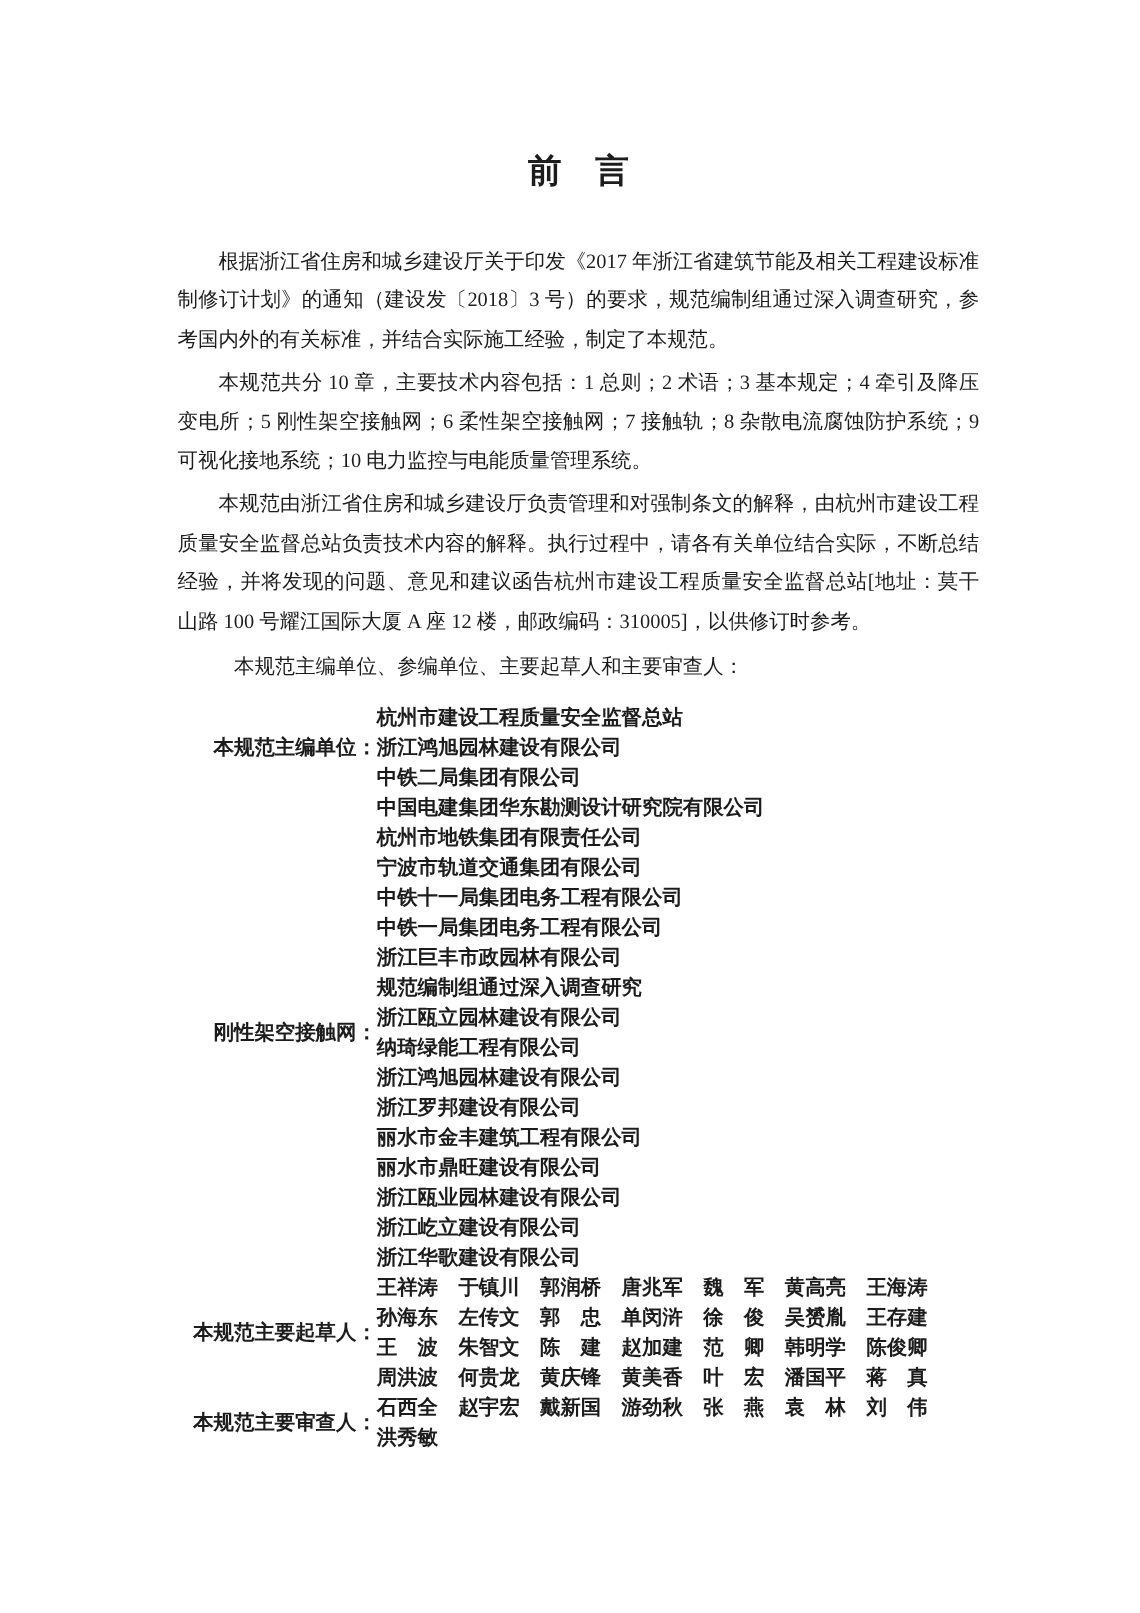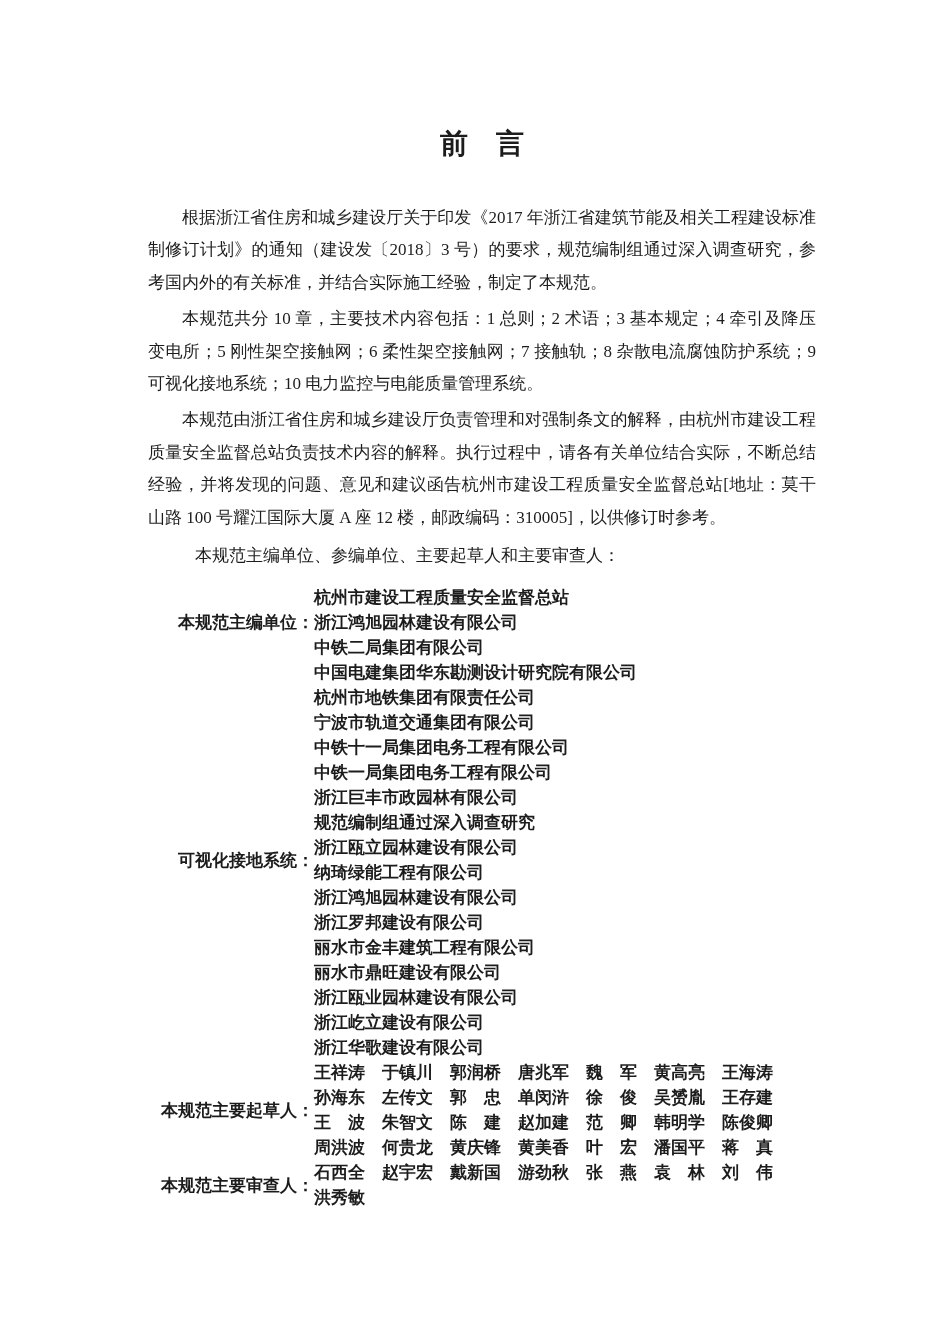"可视化接地系统：" span.cred-label { text: 可视化接地系统 -> 刚性架空接触网 }
